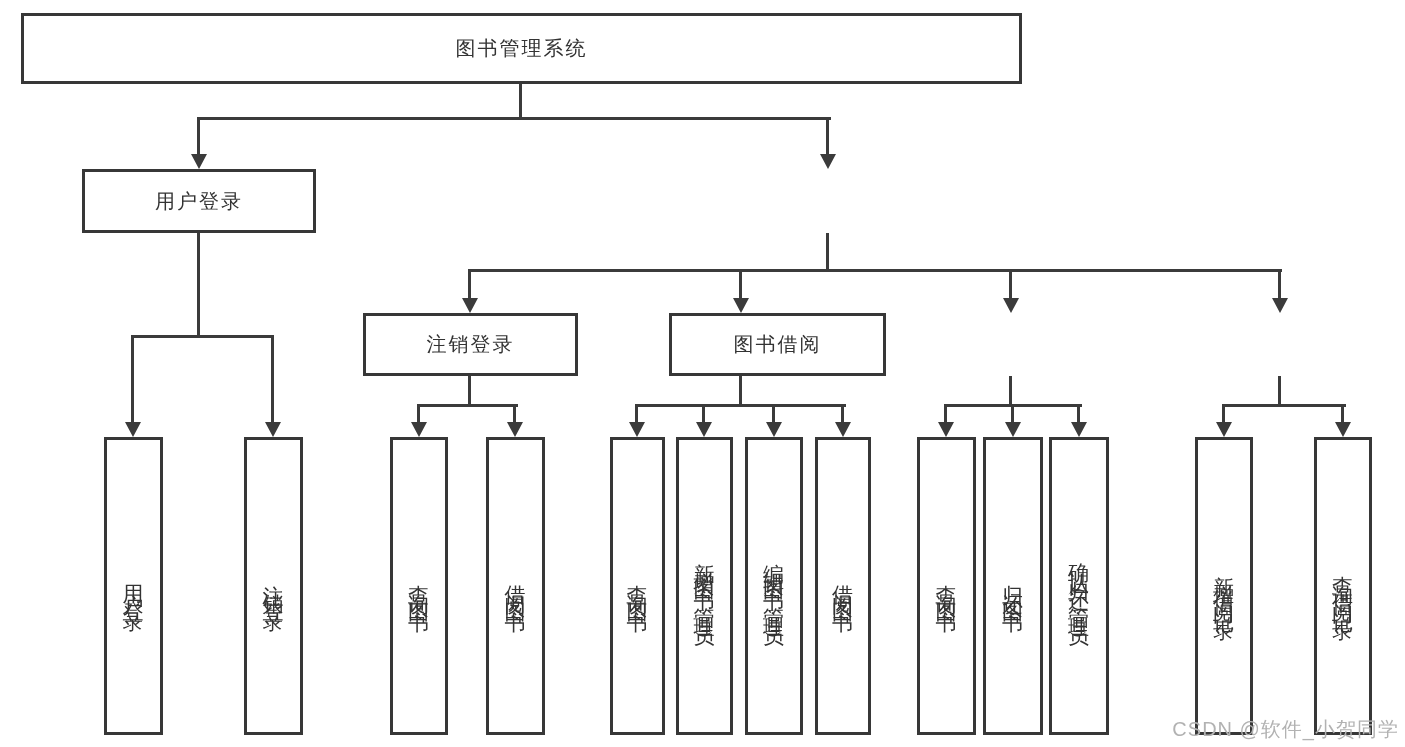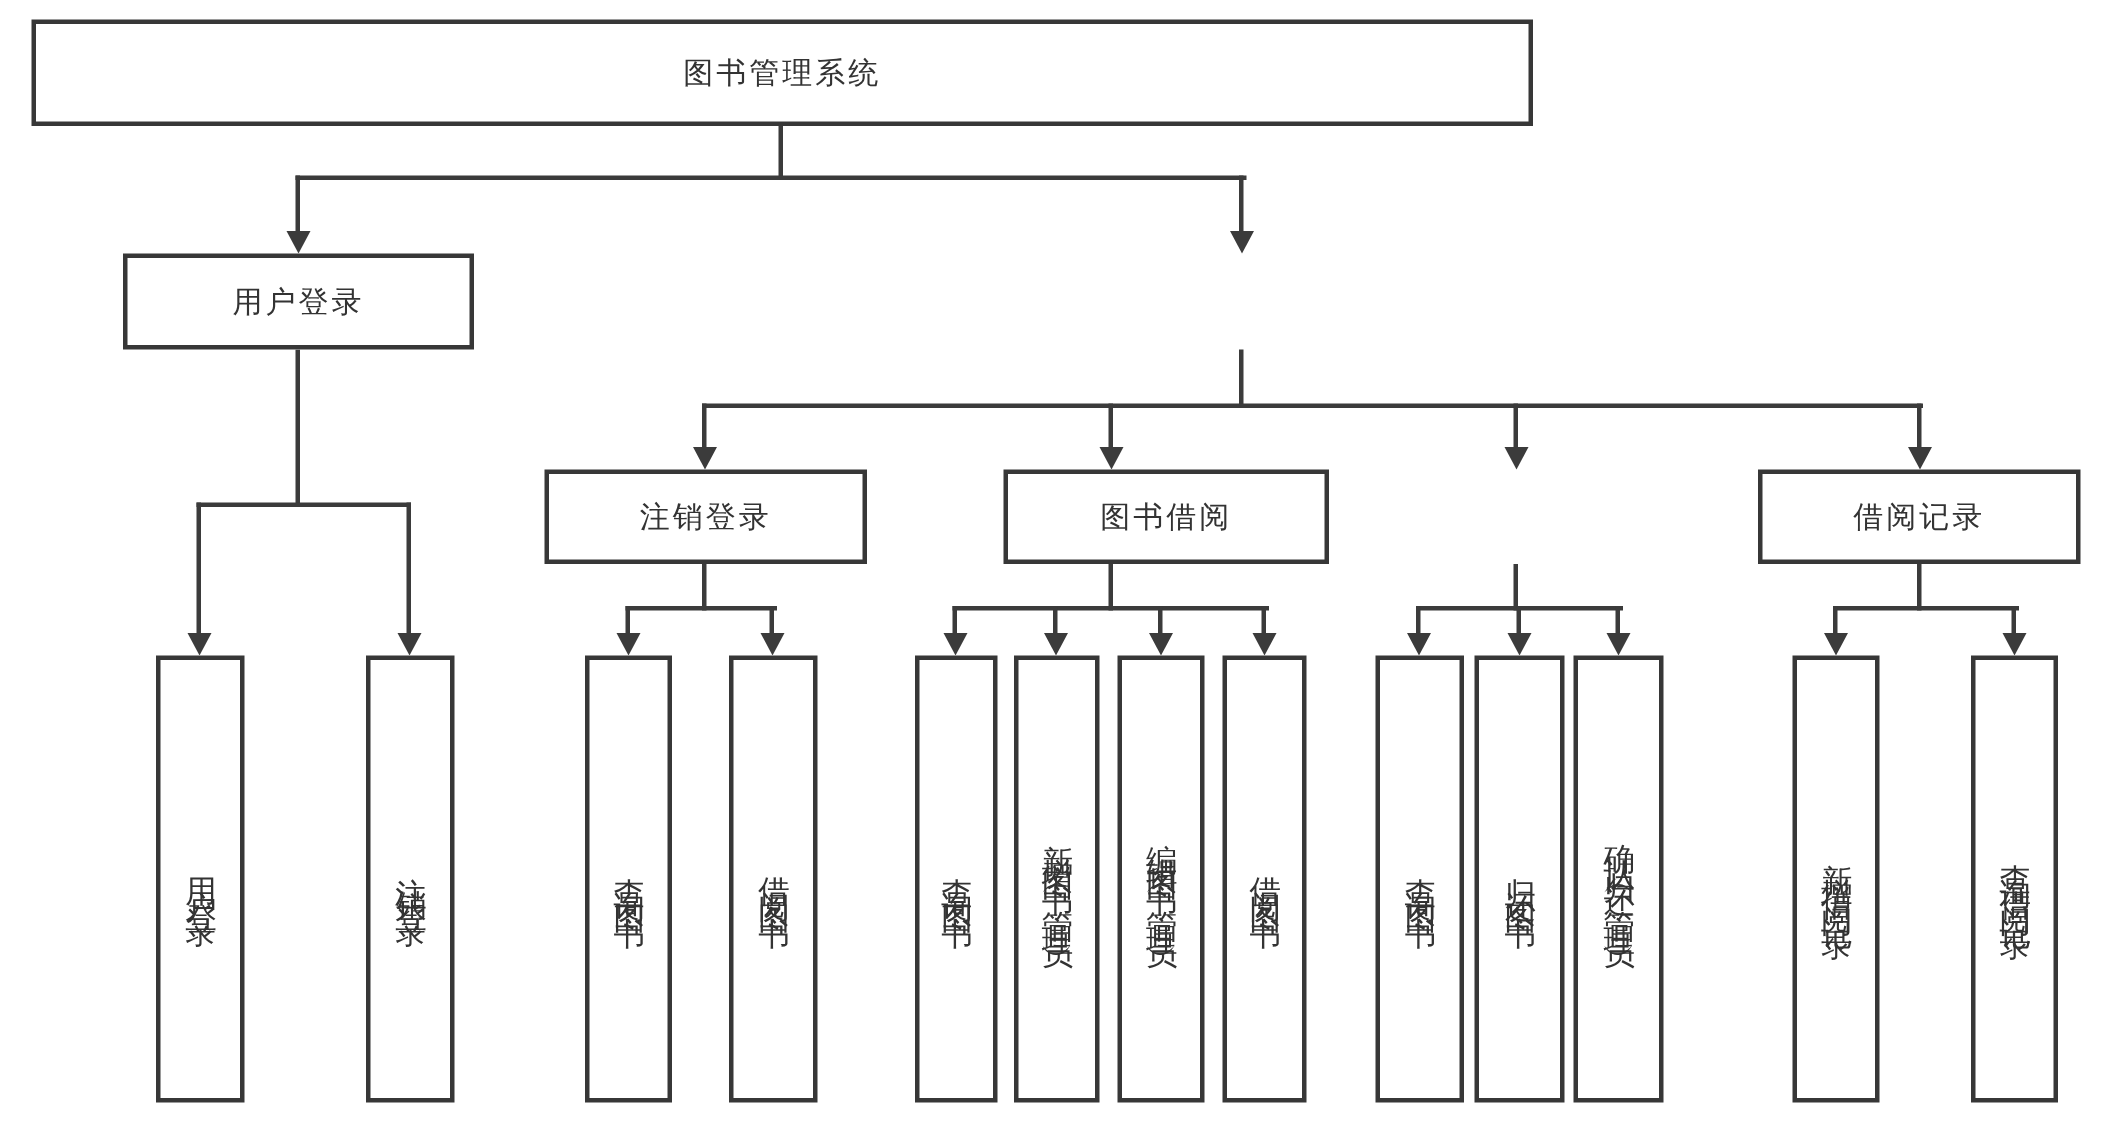"借阅记录" div.box { html: <div> <span>借阅记录</span> </div> -> none }
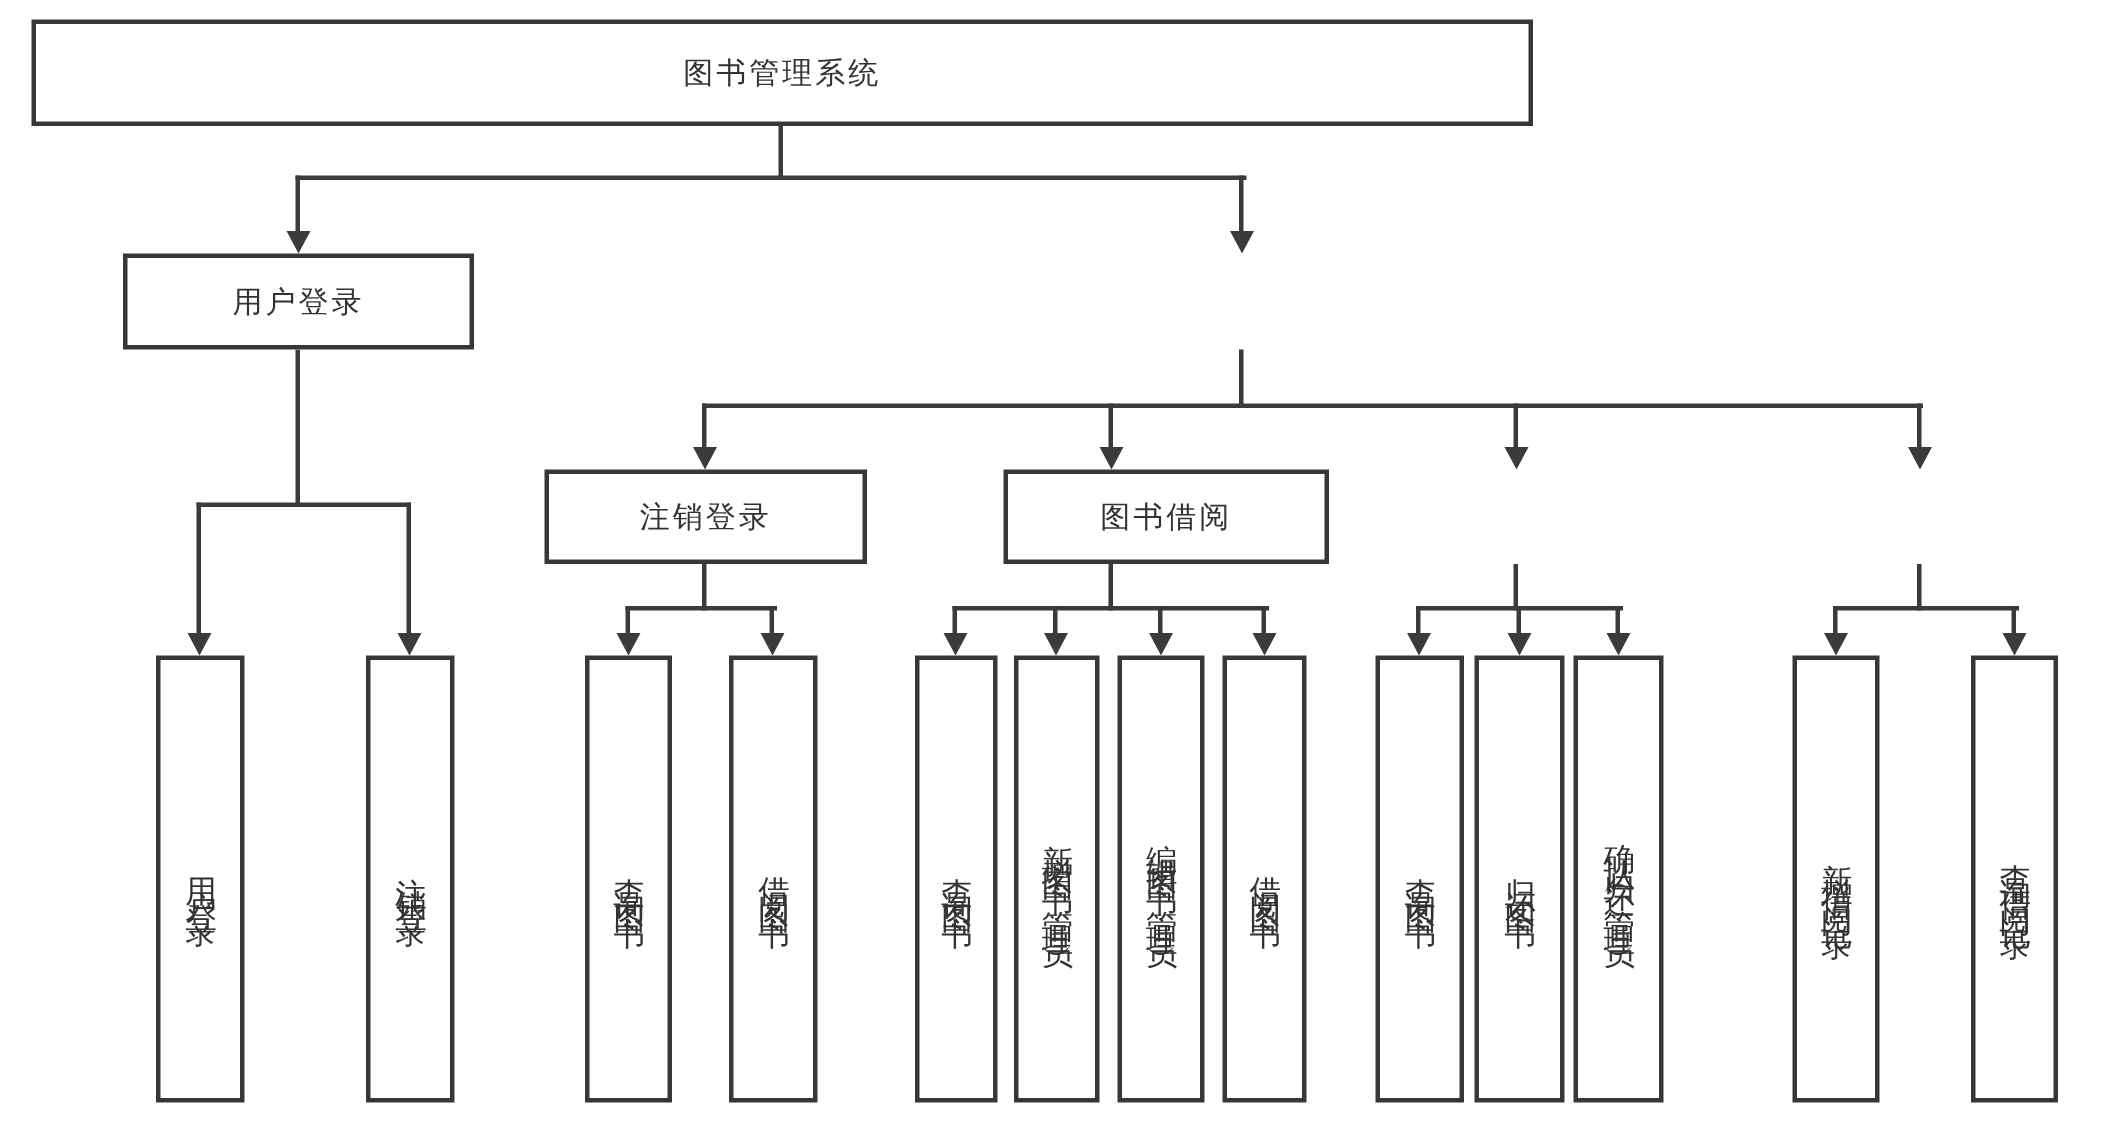"CSDN @软件_小贺同学" div.watermark { html: none -> <div>CSDN @软件_小贺同学</div> }
